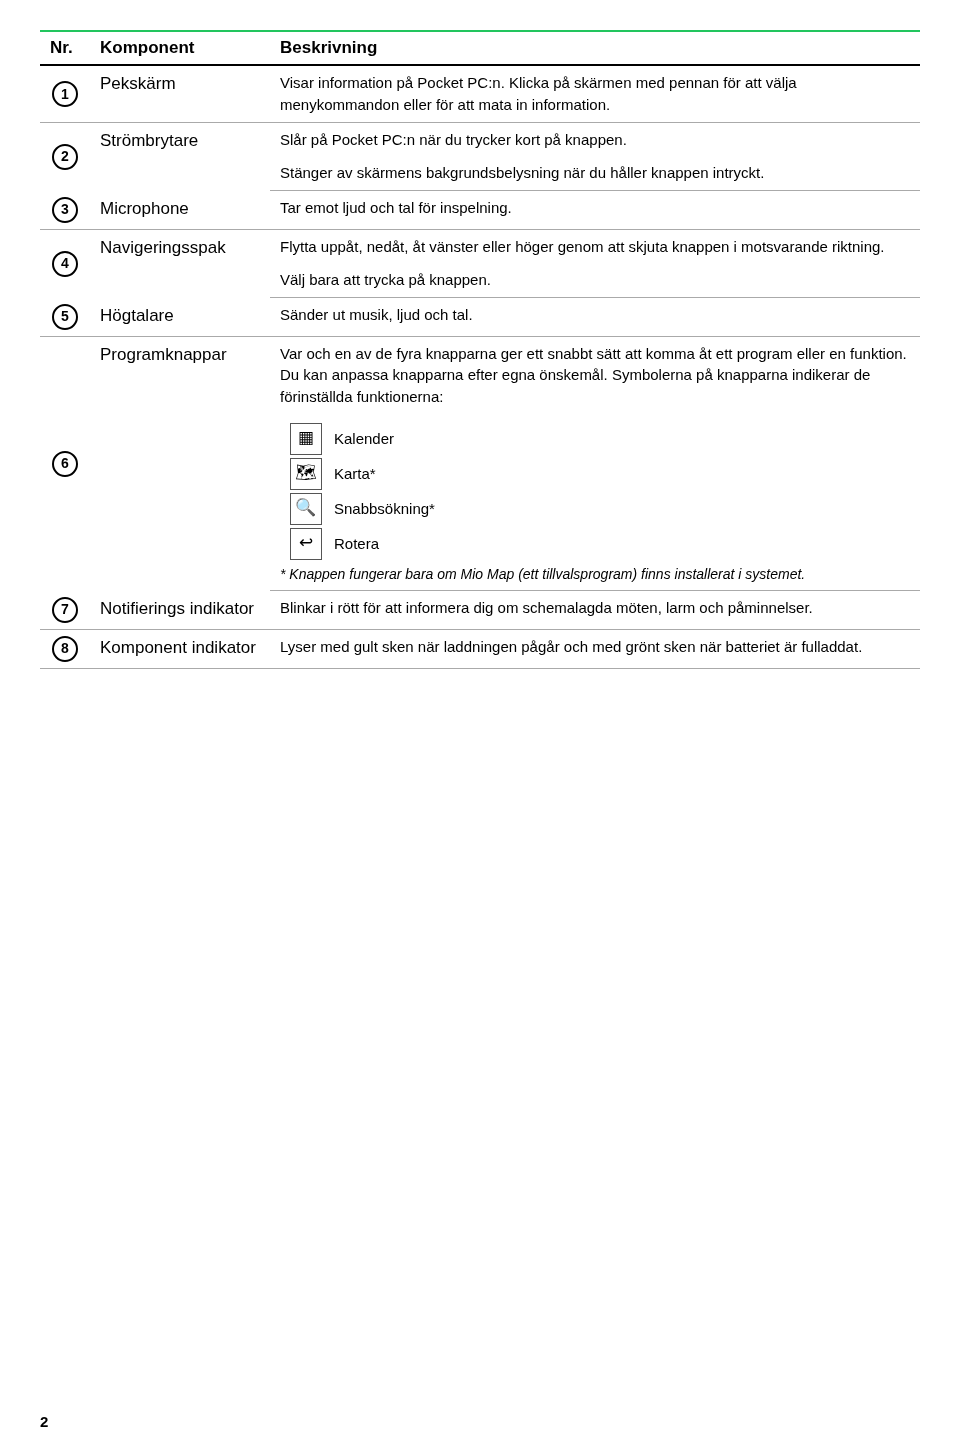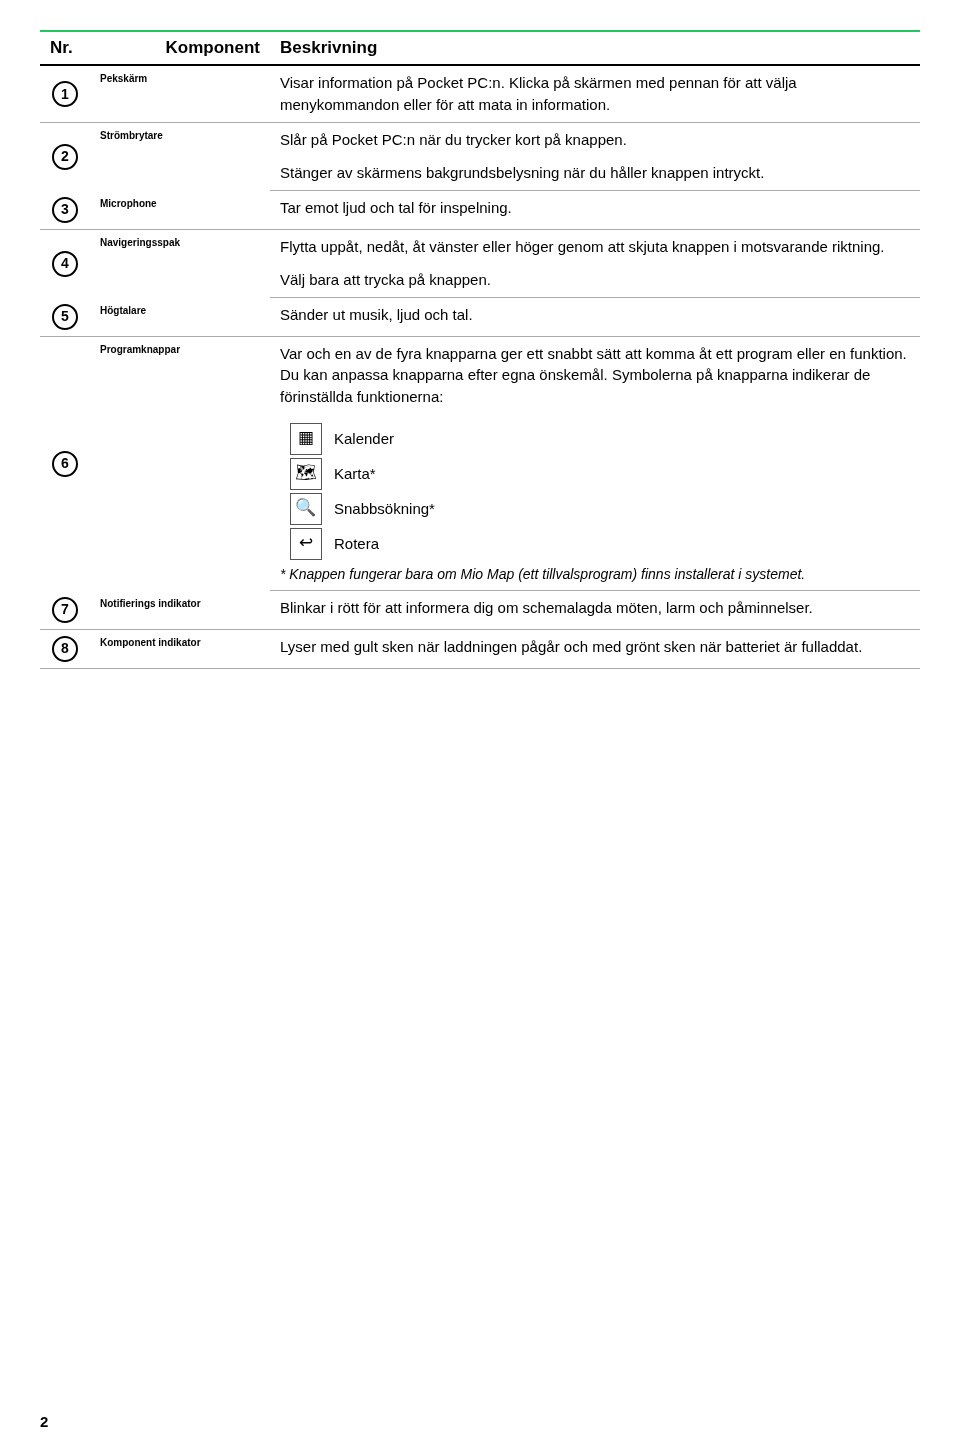"Komponent" th.komp-col { text-align: right -> left }
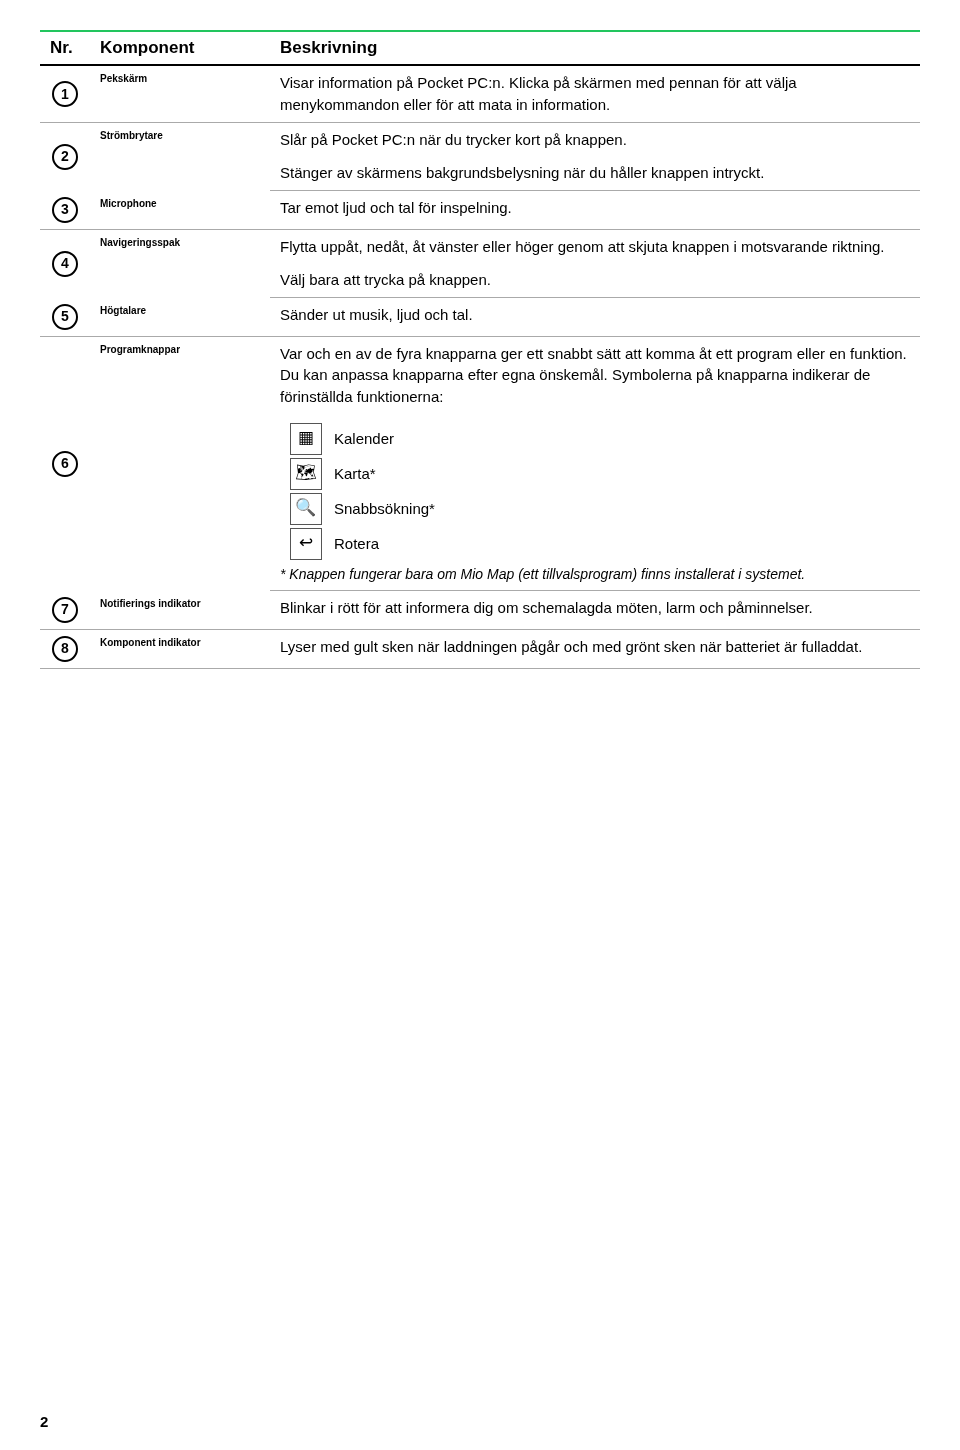"Pekskärm" td.komp-cell { font-size: 10px -> 17px; font-weight: bold -> normal }
